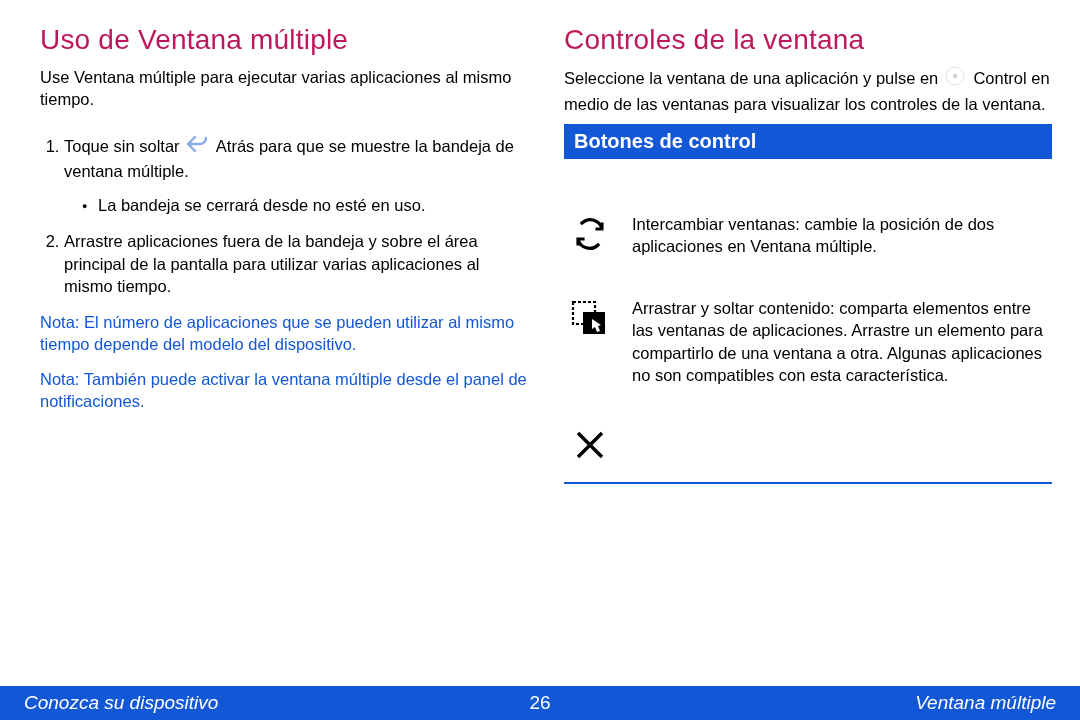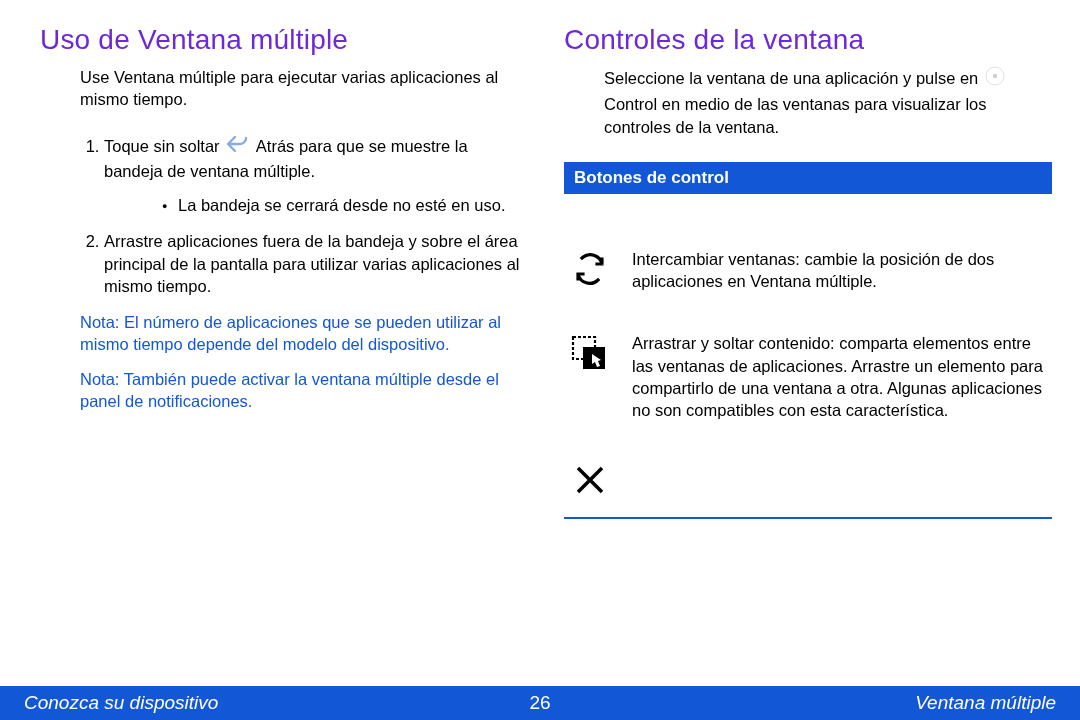"Uso de Ventana múltiple" h1 { color: #6d28d9 -> #be185d }
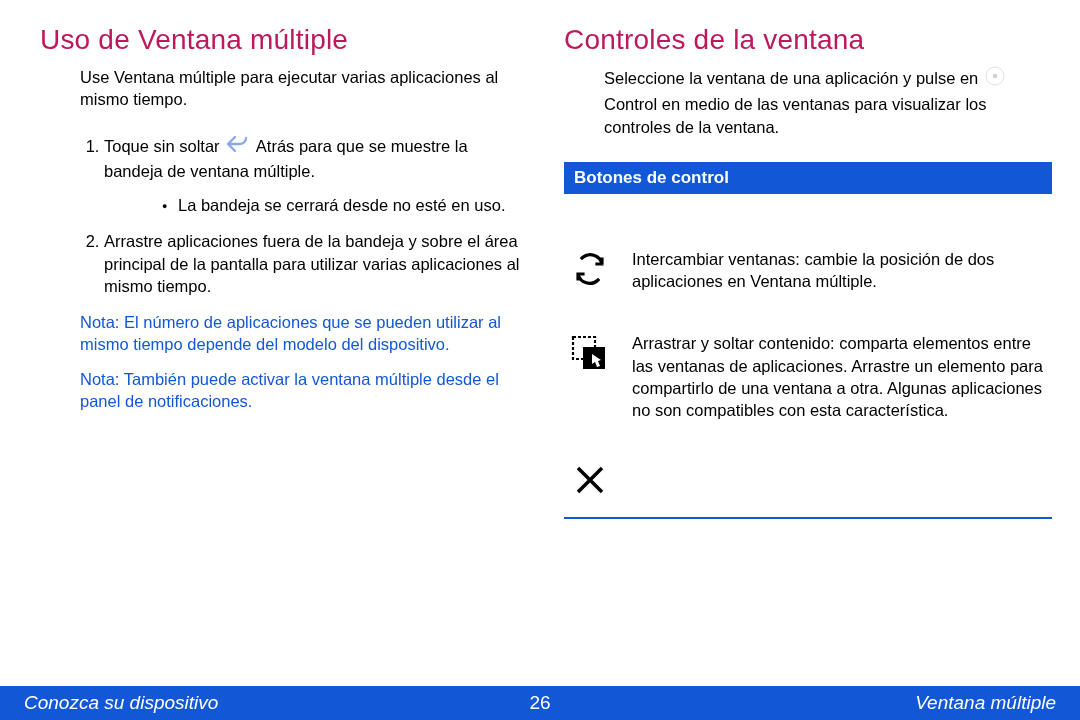"Use Ventana múltiple para ejecutar" p, li { margin-left: 40px -> none }
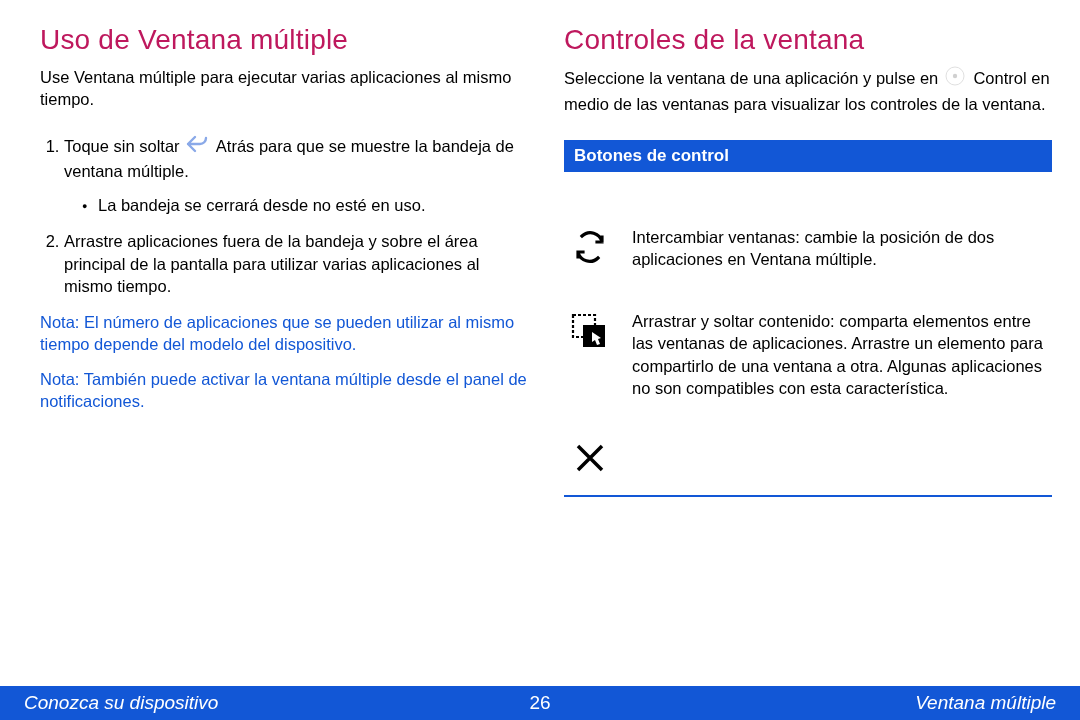"Botones de control" .section-bar { font-size: 17px -> 20px; margin-top: 24px -> 8px }
